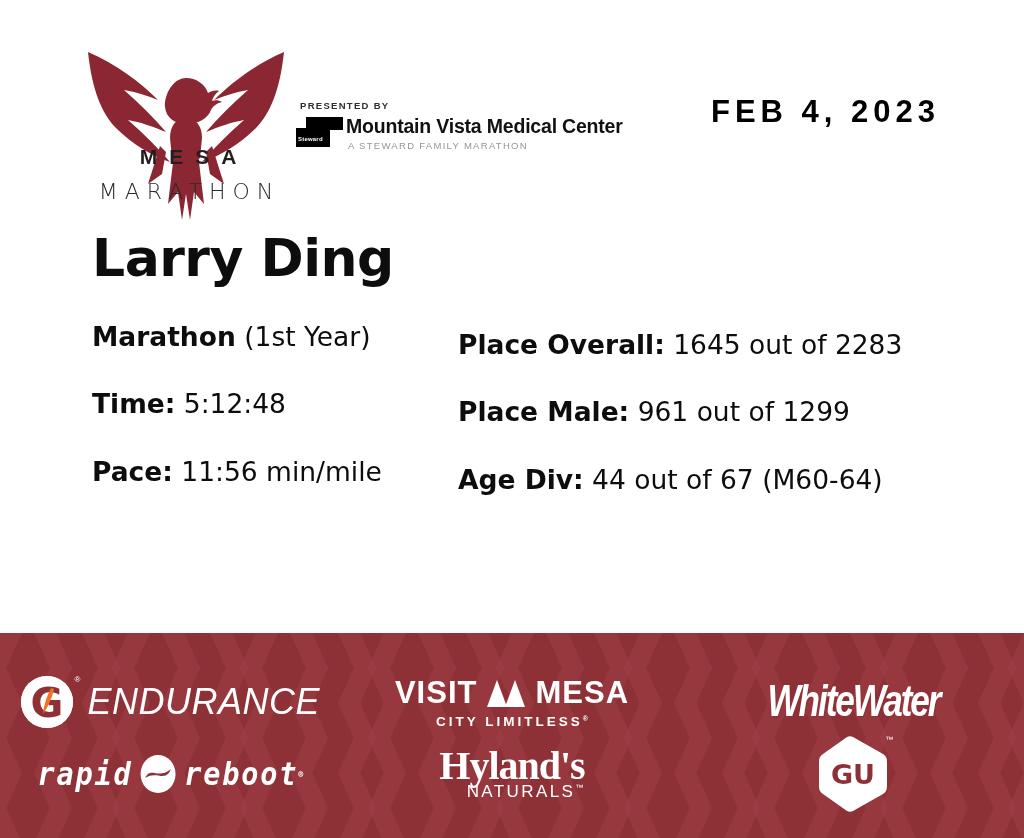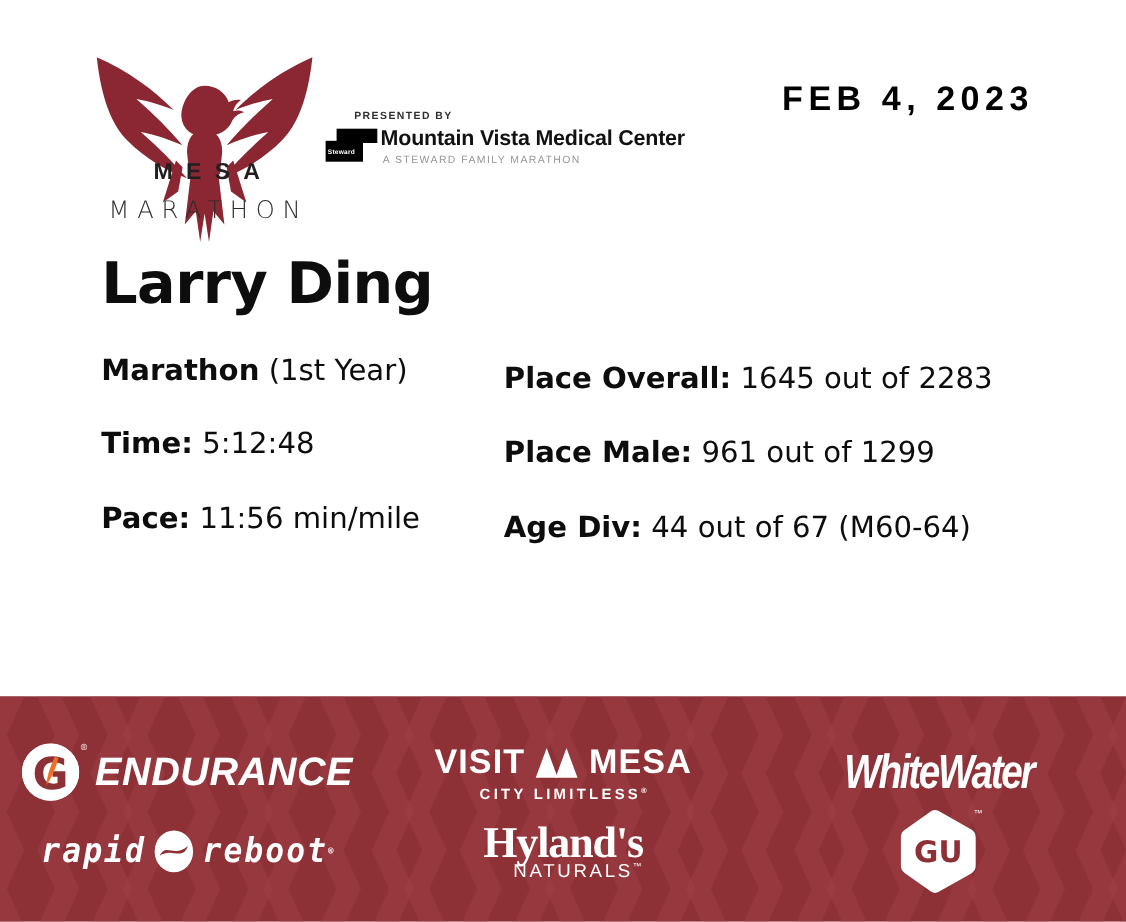"PRESENTED BY" .presenter-kicker { margin-left: 26px -> 4px }
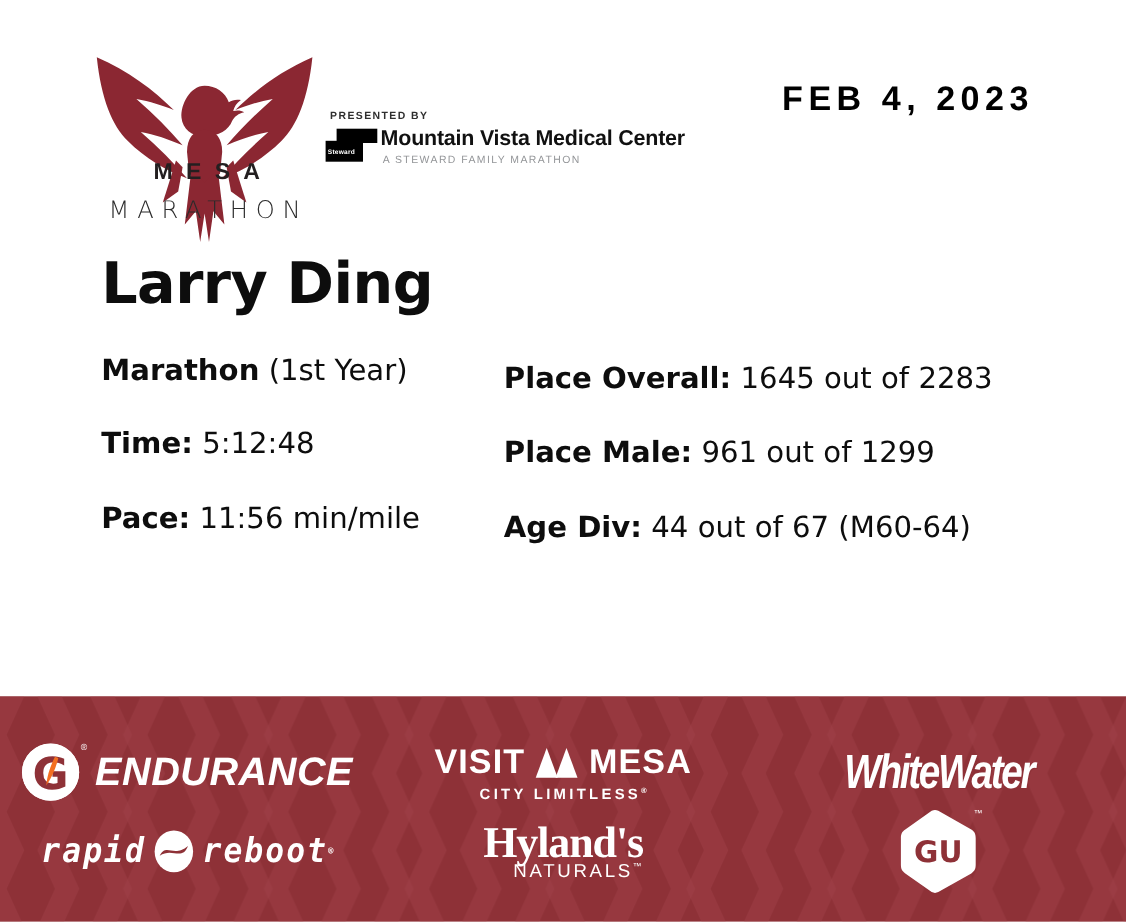"FEB 4, 2023" .datebox { top: 72px -> 94px }
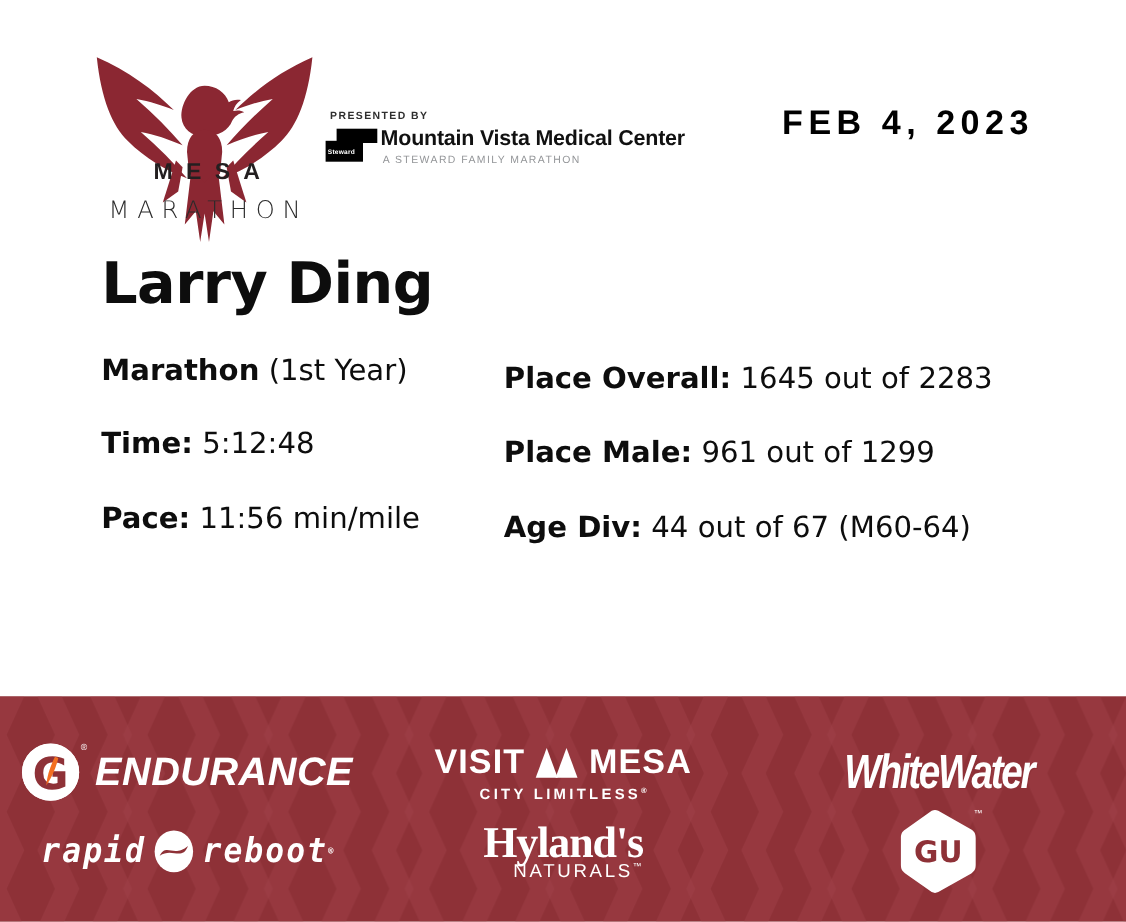"ENDURANCE" .endurance-txt { font-weight: 700 -> 400 }
